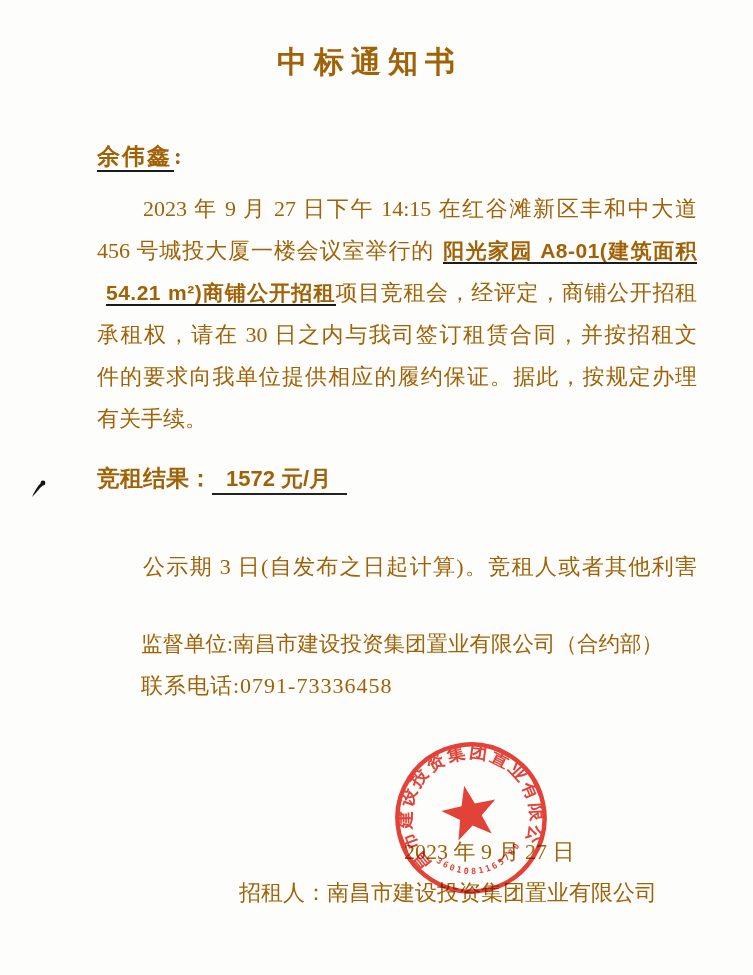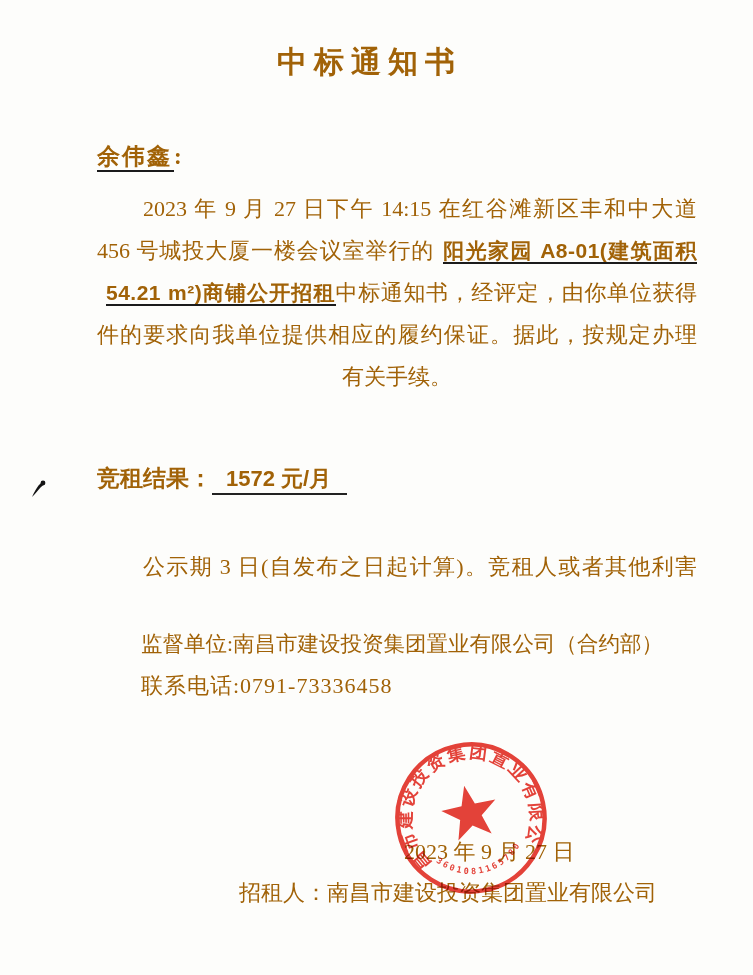"中标通知书，经评定，由你单位获得" span { text: 中标通知书，经评定，由你单位获得 -> 项目竞租会，经评定，商铺公开招租 }
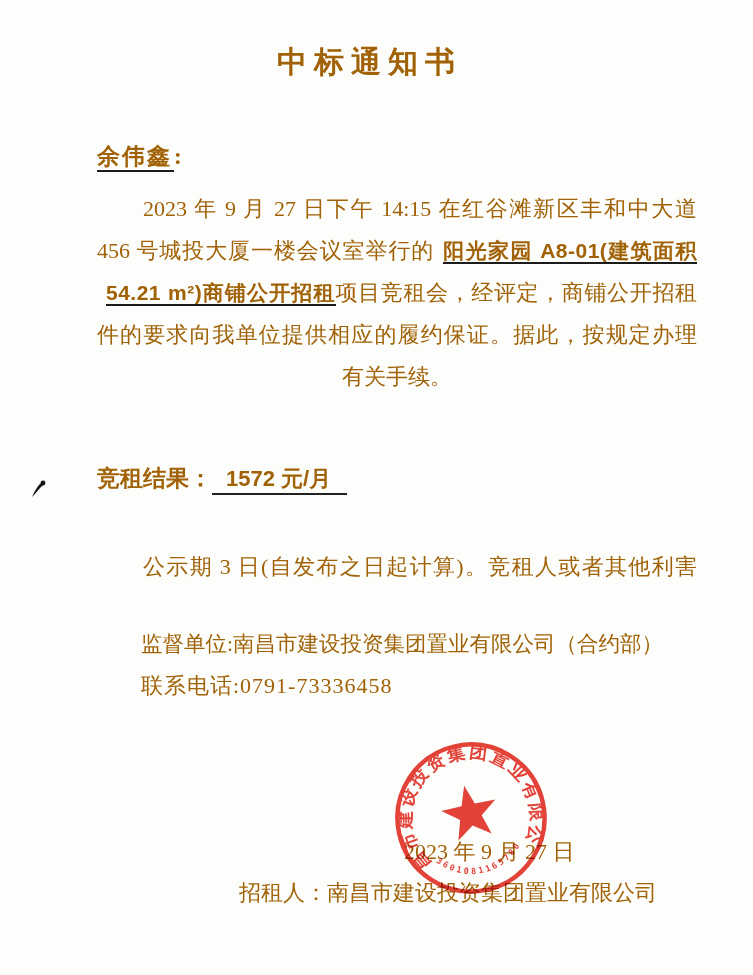"承租权，请在 30 日之内与我司签订租赁合同，并按招租文" div.line { html: none -> <div>承租权，请在 30 日之内与我司签订租赁合同，并按招租文</div> }
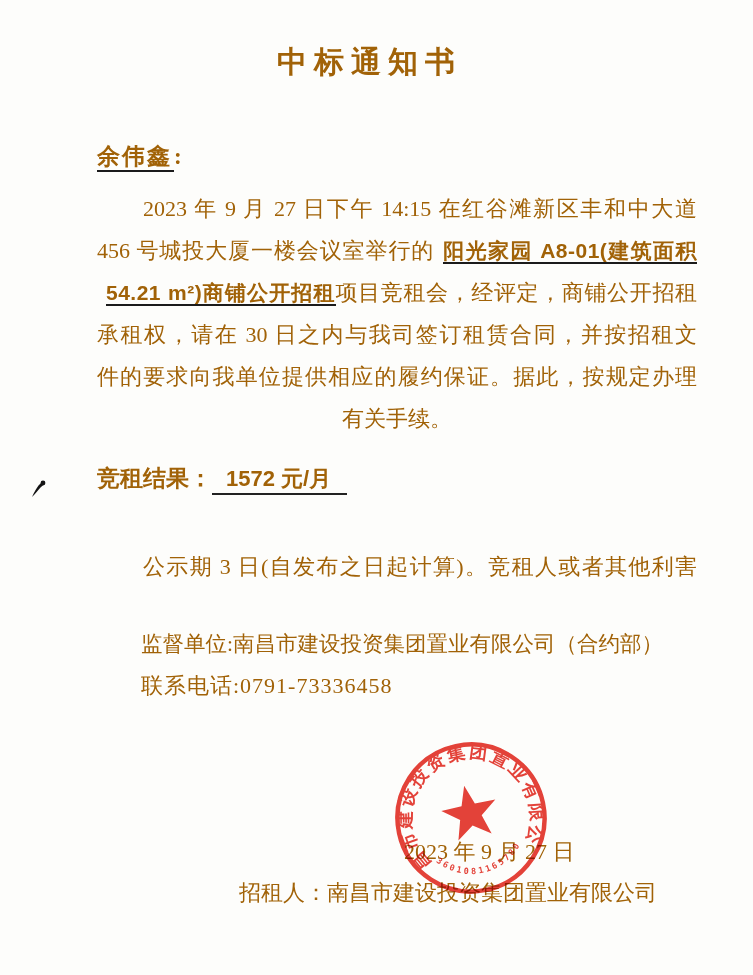"有关手续。" .line { text-align: center -> none }
